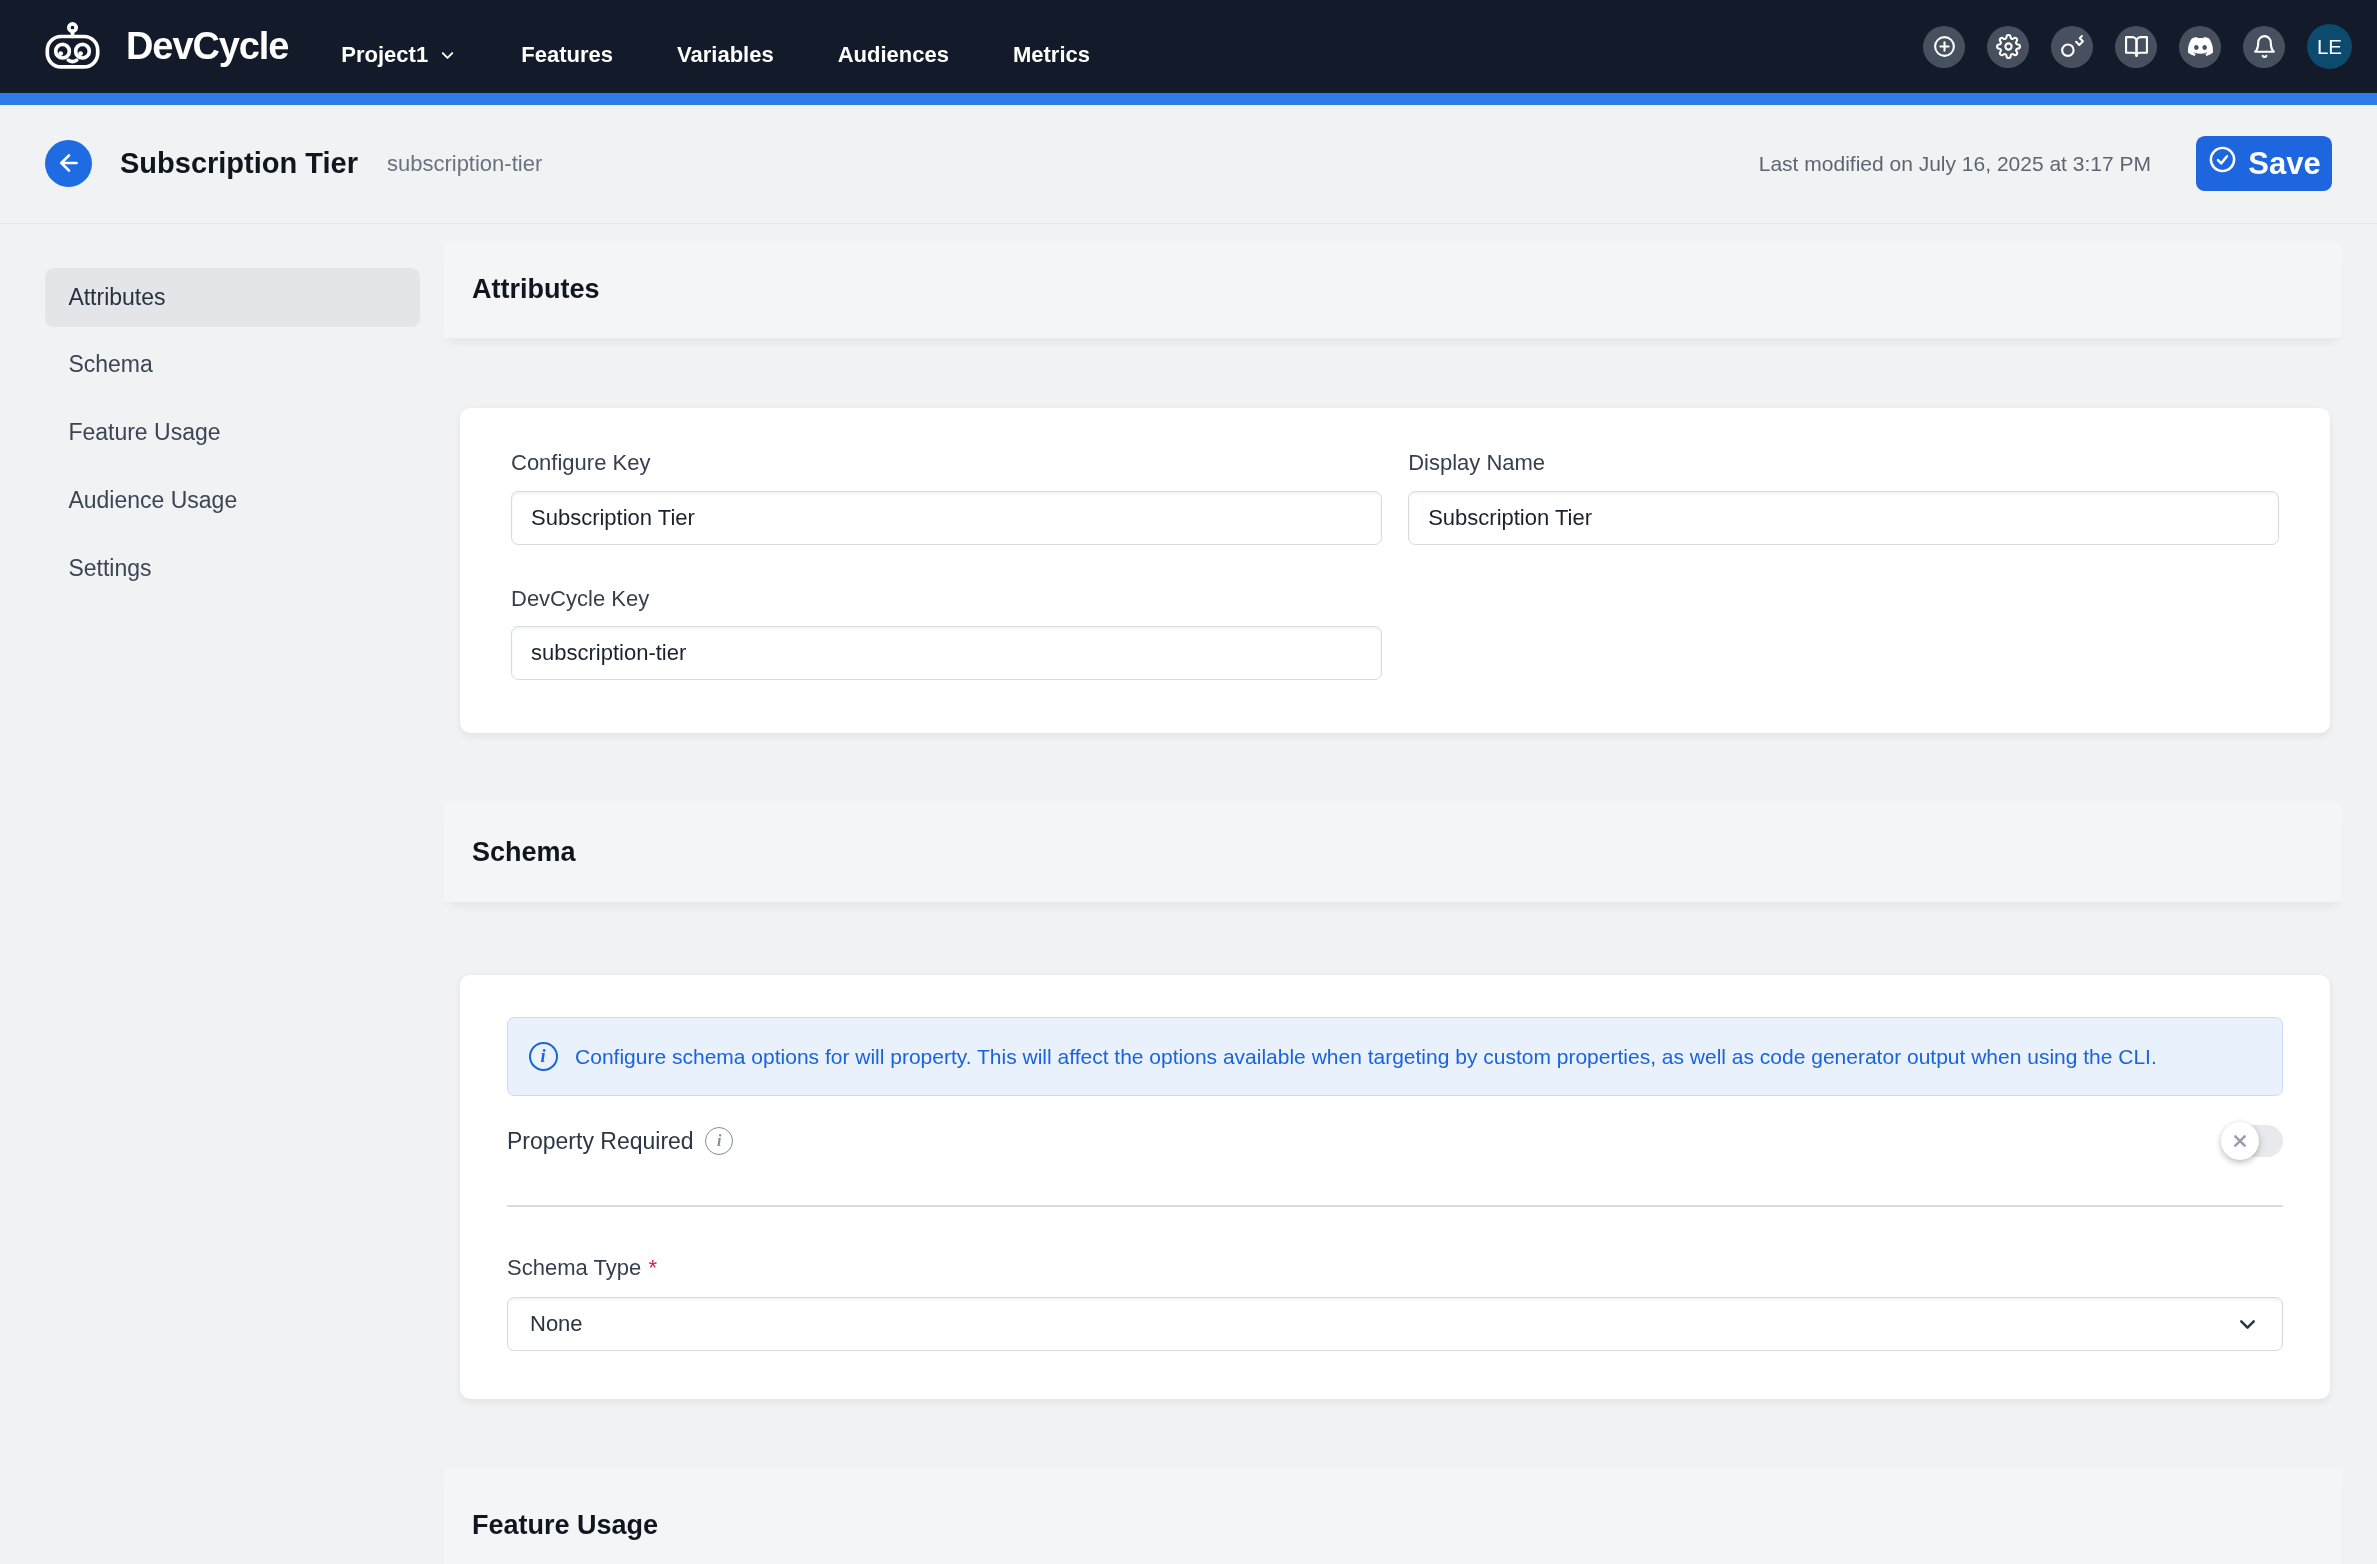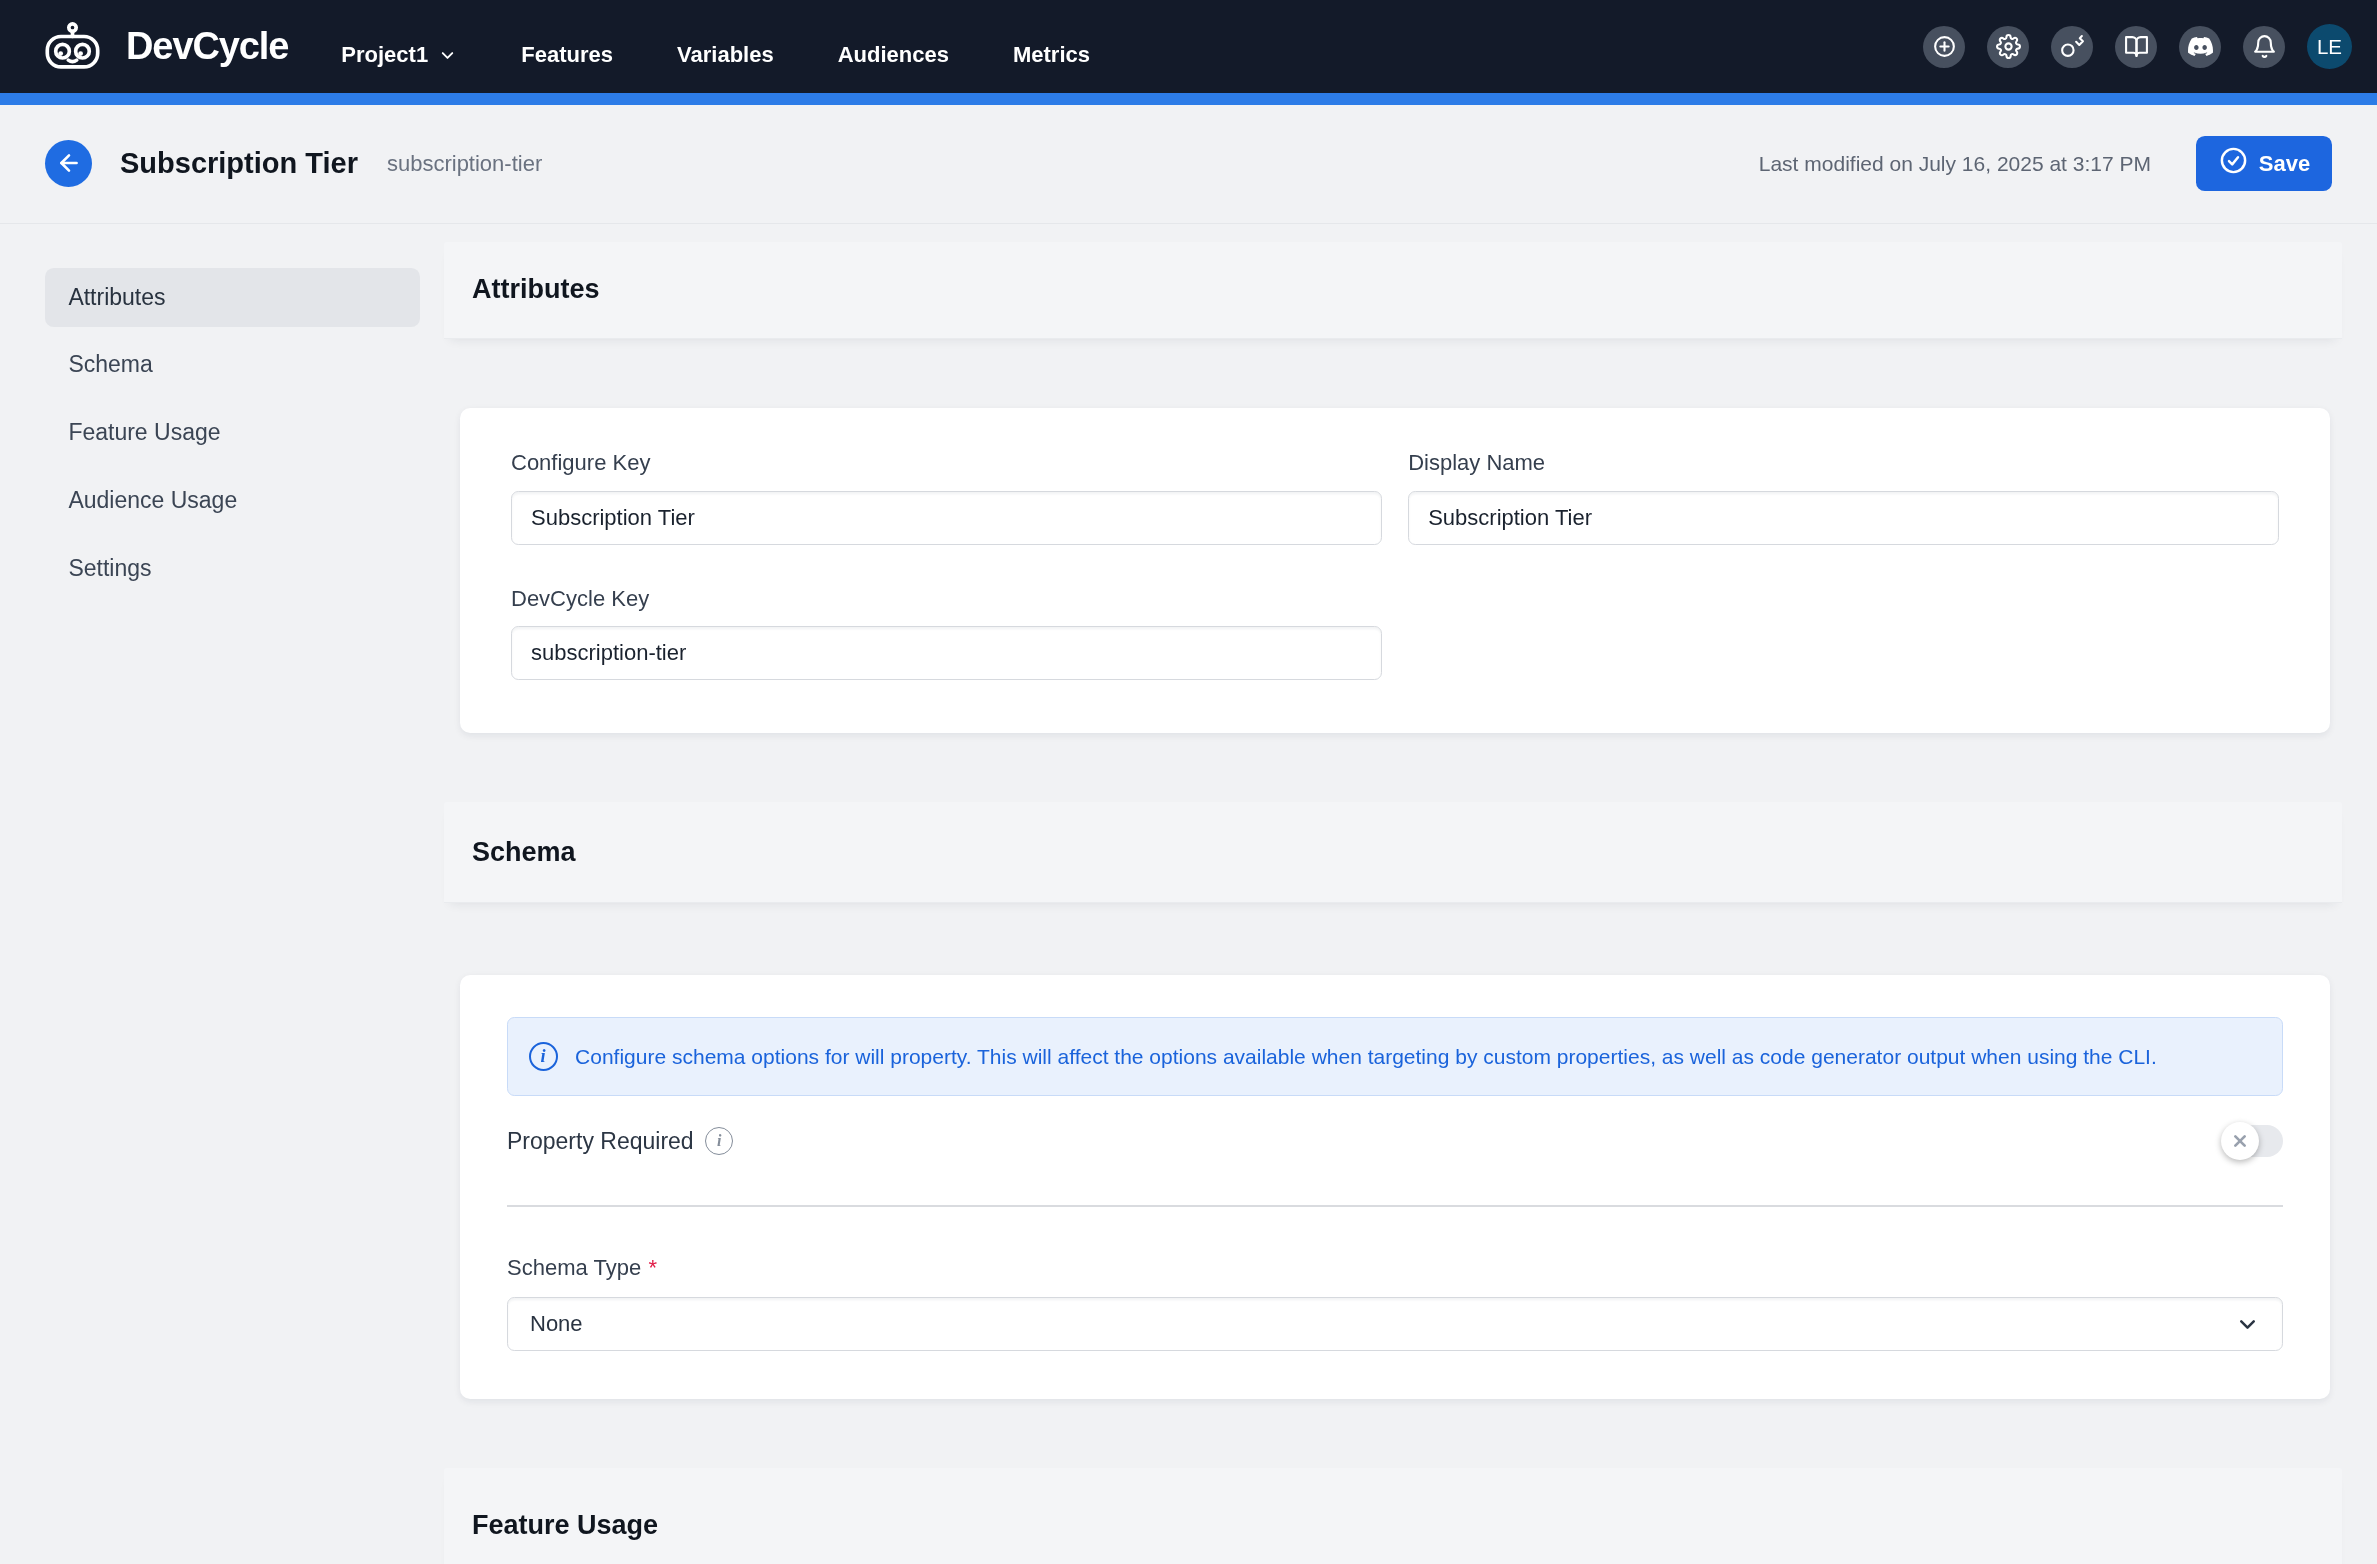"Save" .save-btn { font-size: 22px -> 31px }
